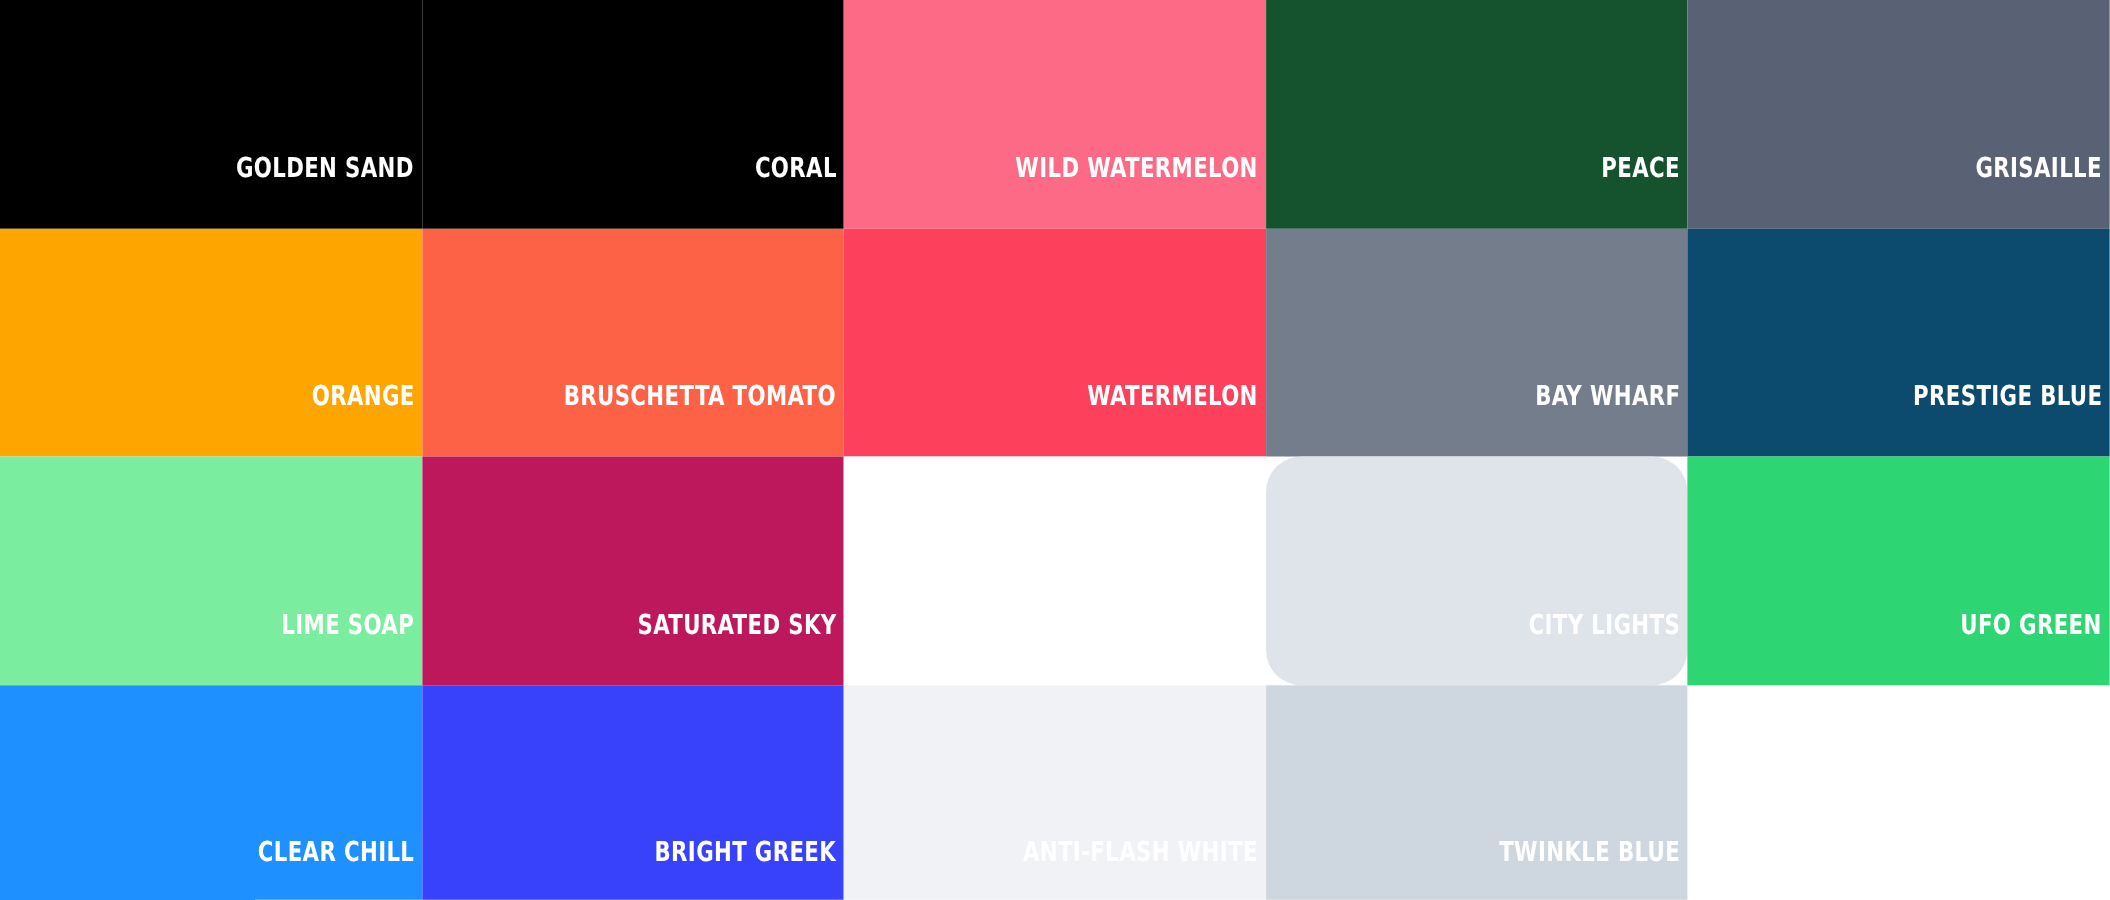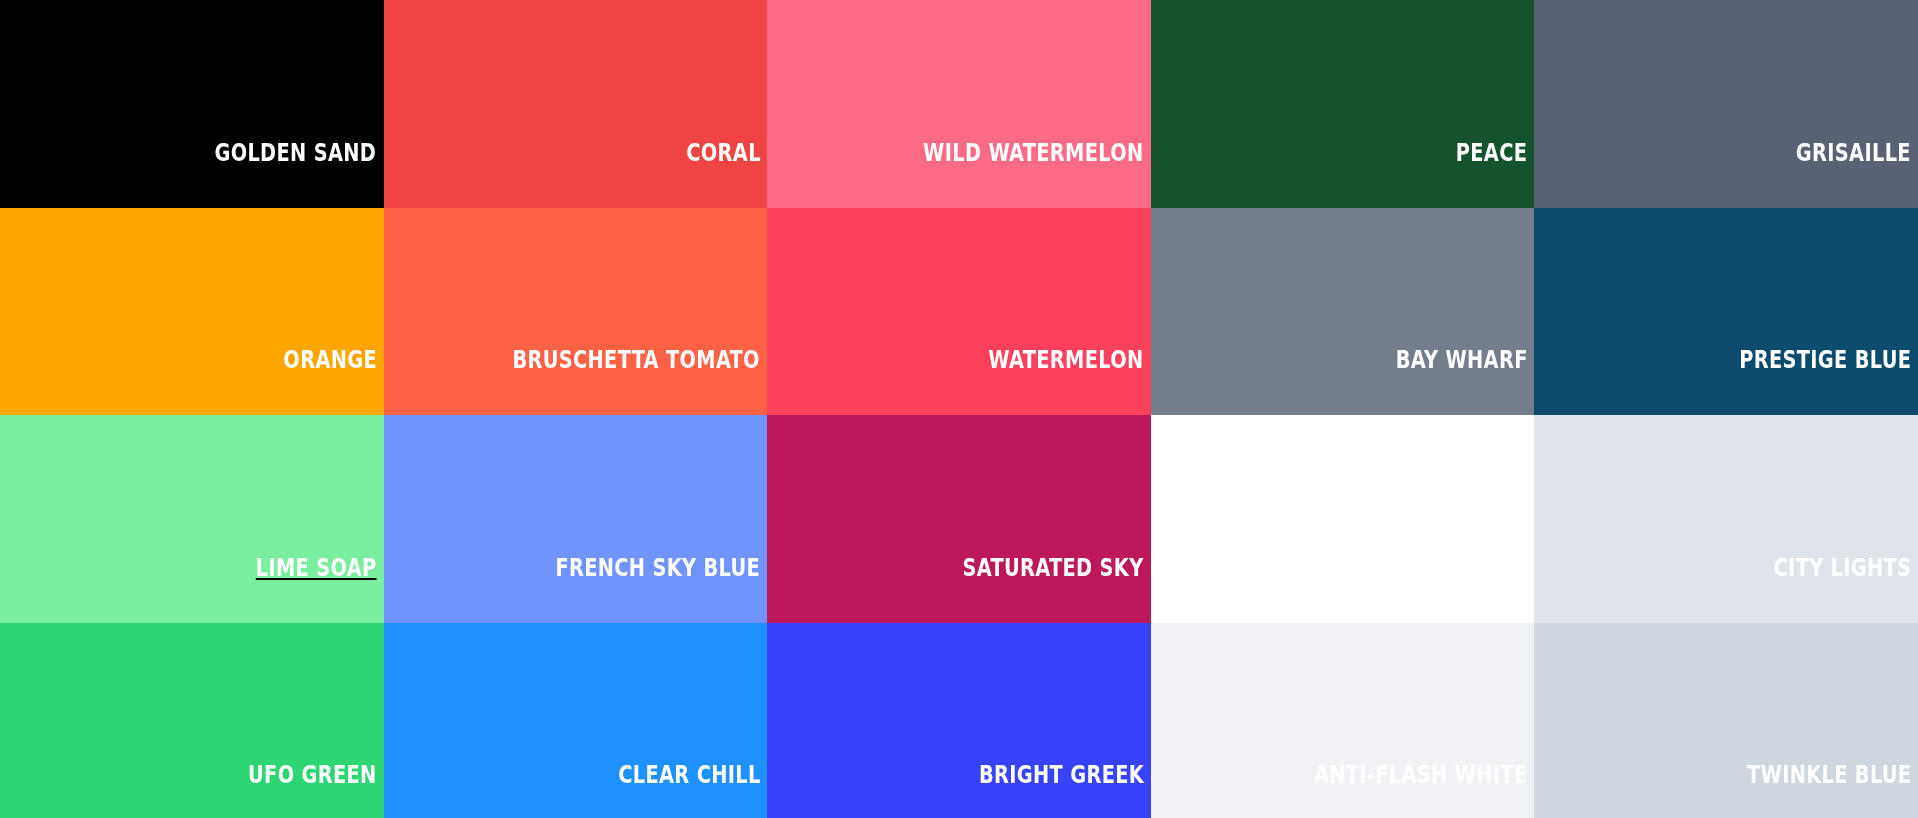"CORAL" div.swatch { background-color: #ef4444 -> #000000 }
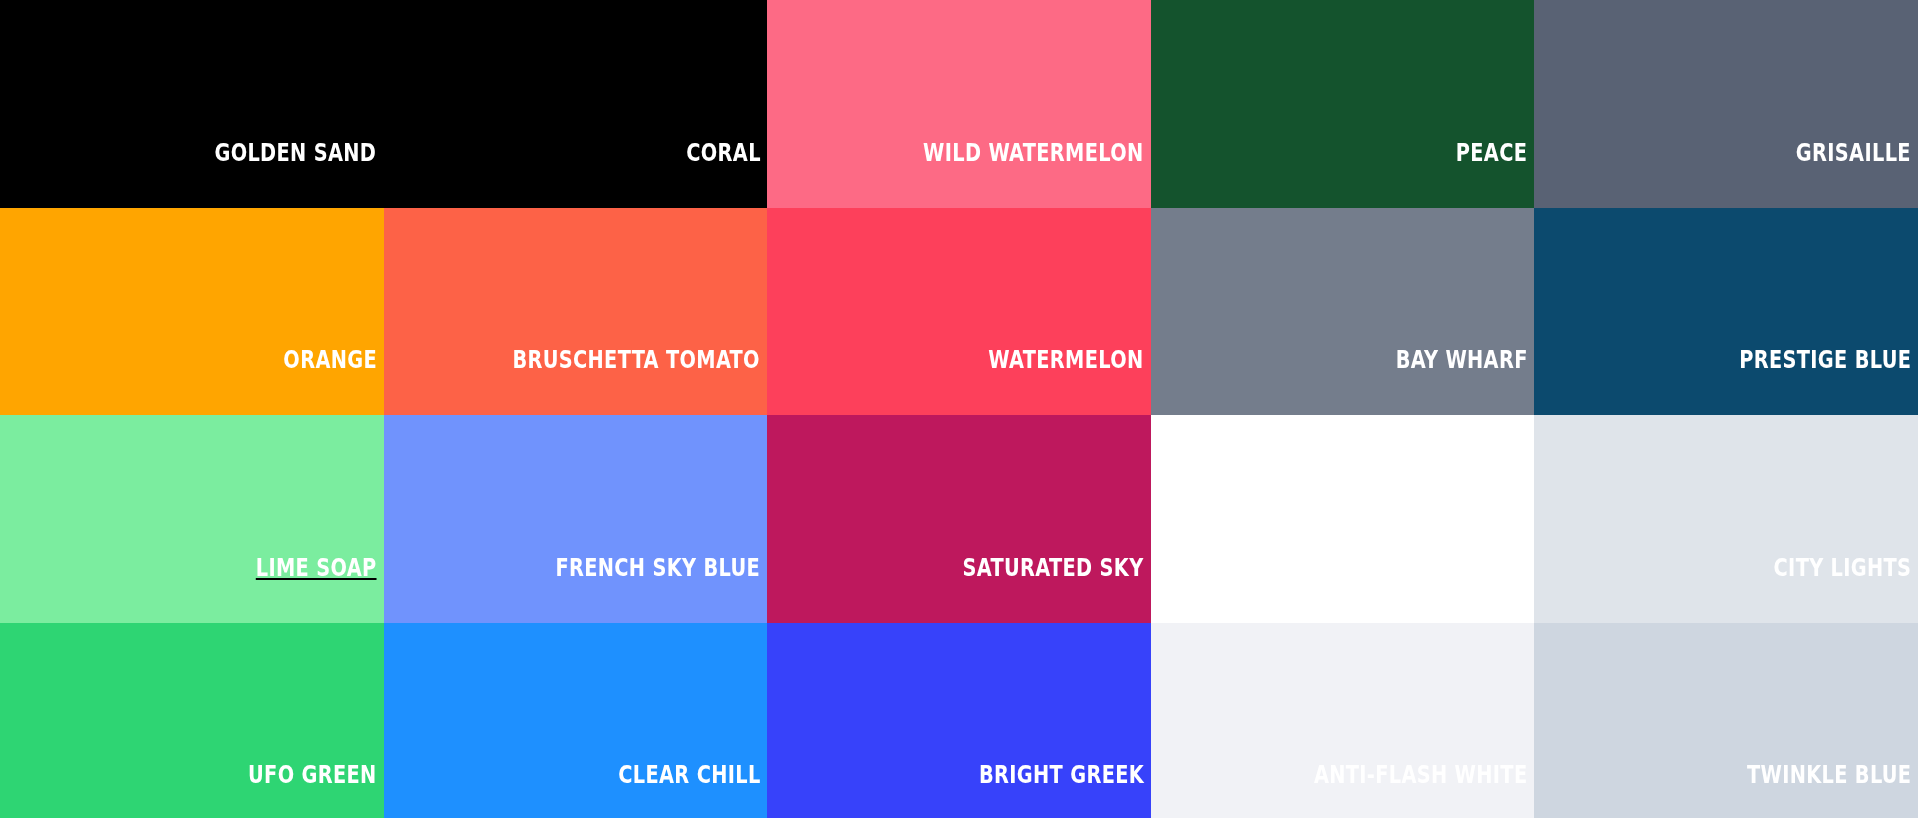"LIME SOAP" div.swatch { text-decoration: underline -> none }
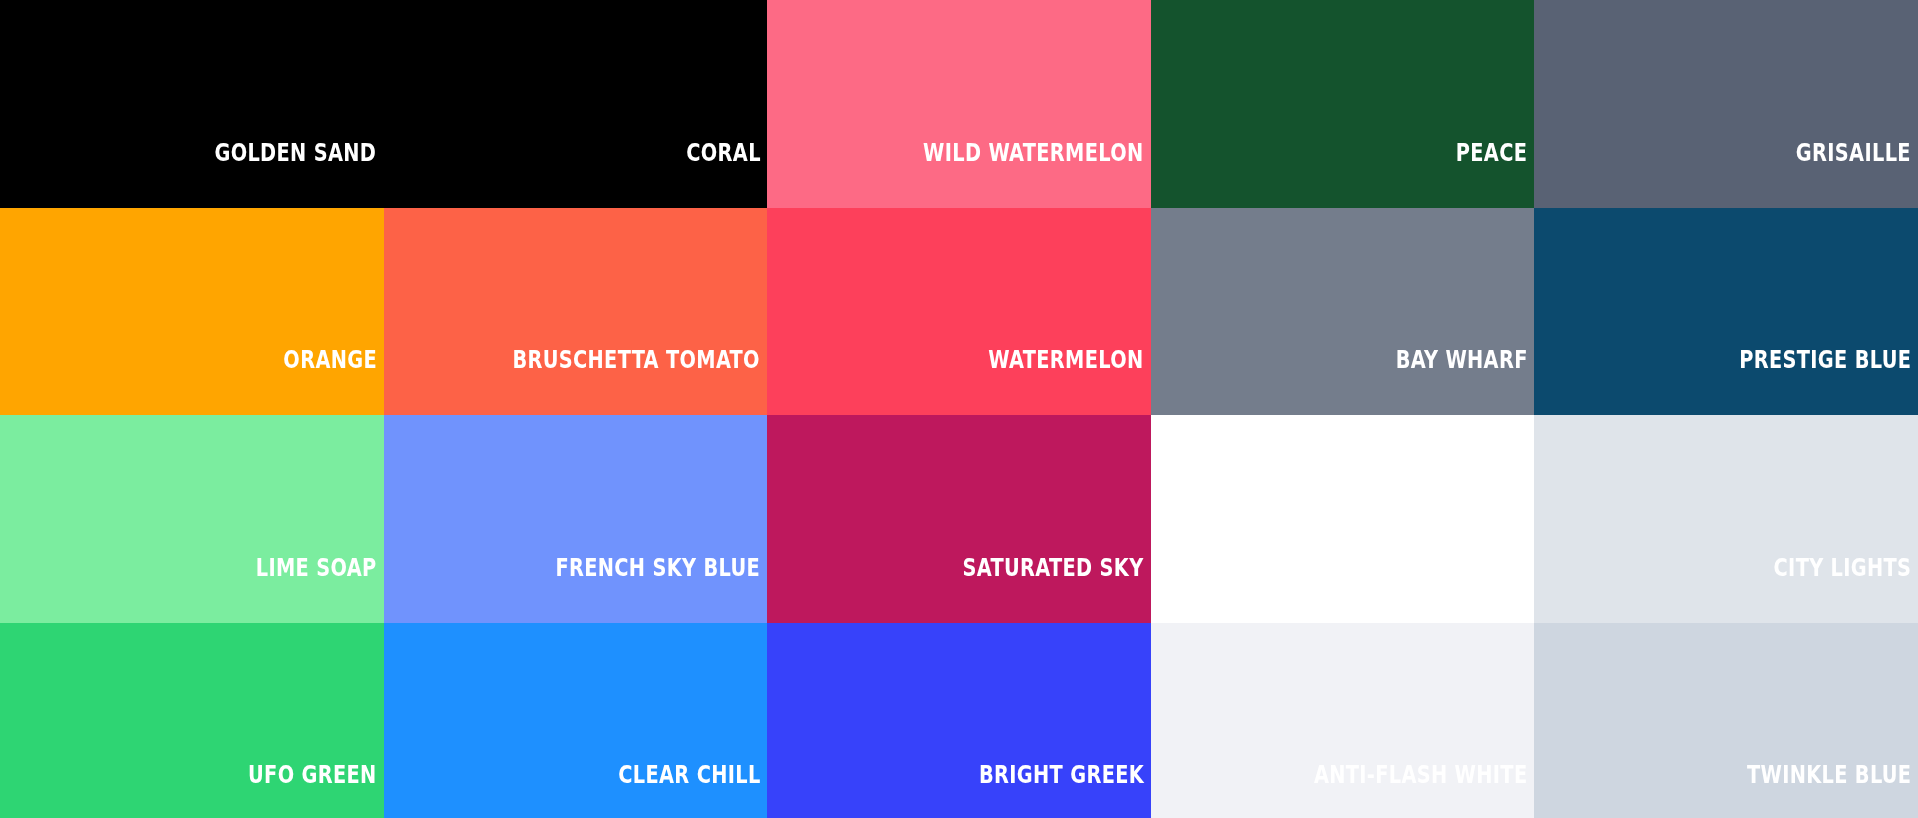"FRENCH SKY BLUE" div.swatch { html: <div> <span>FRENCH SKY BLUE</span> </div> -> none }
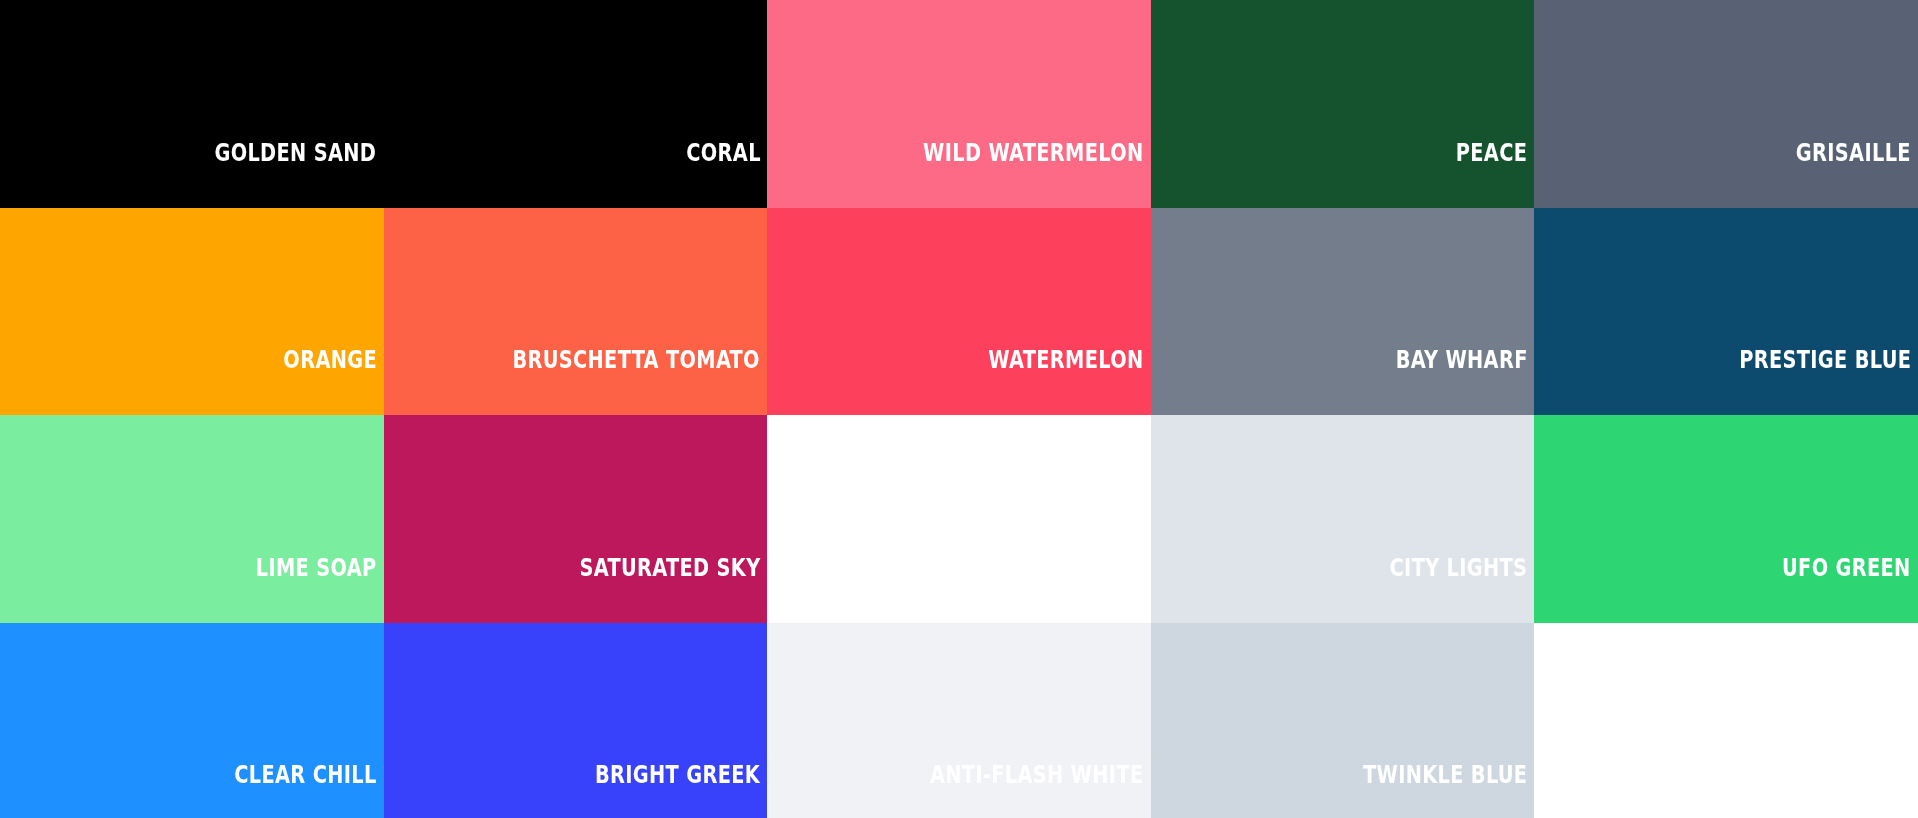"CITY LIGHTS" div.swatch { border-radius: none -> 32px }
